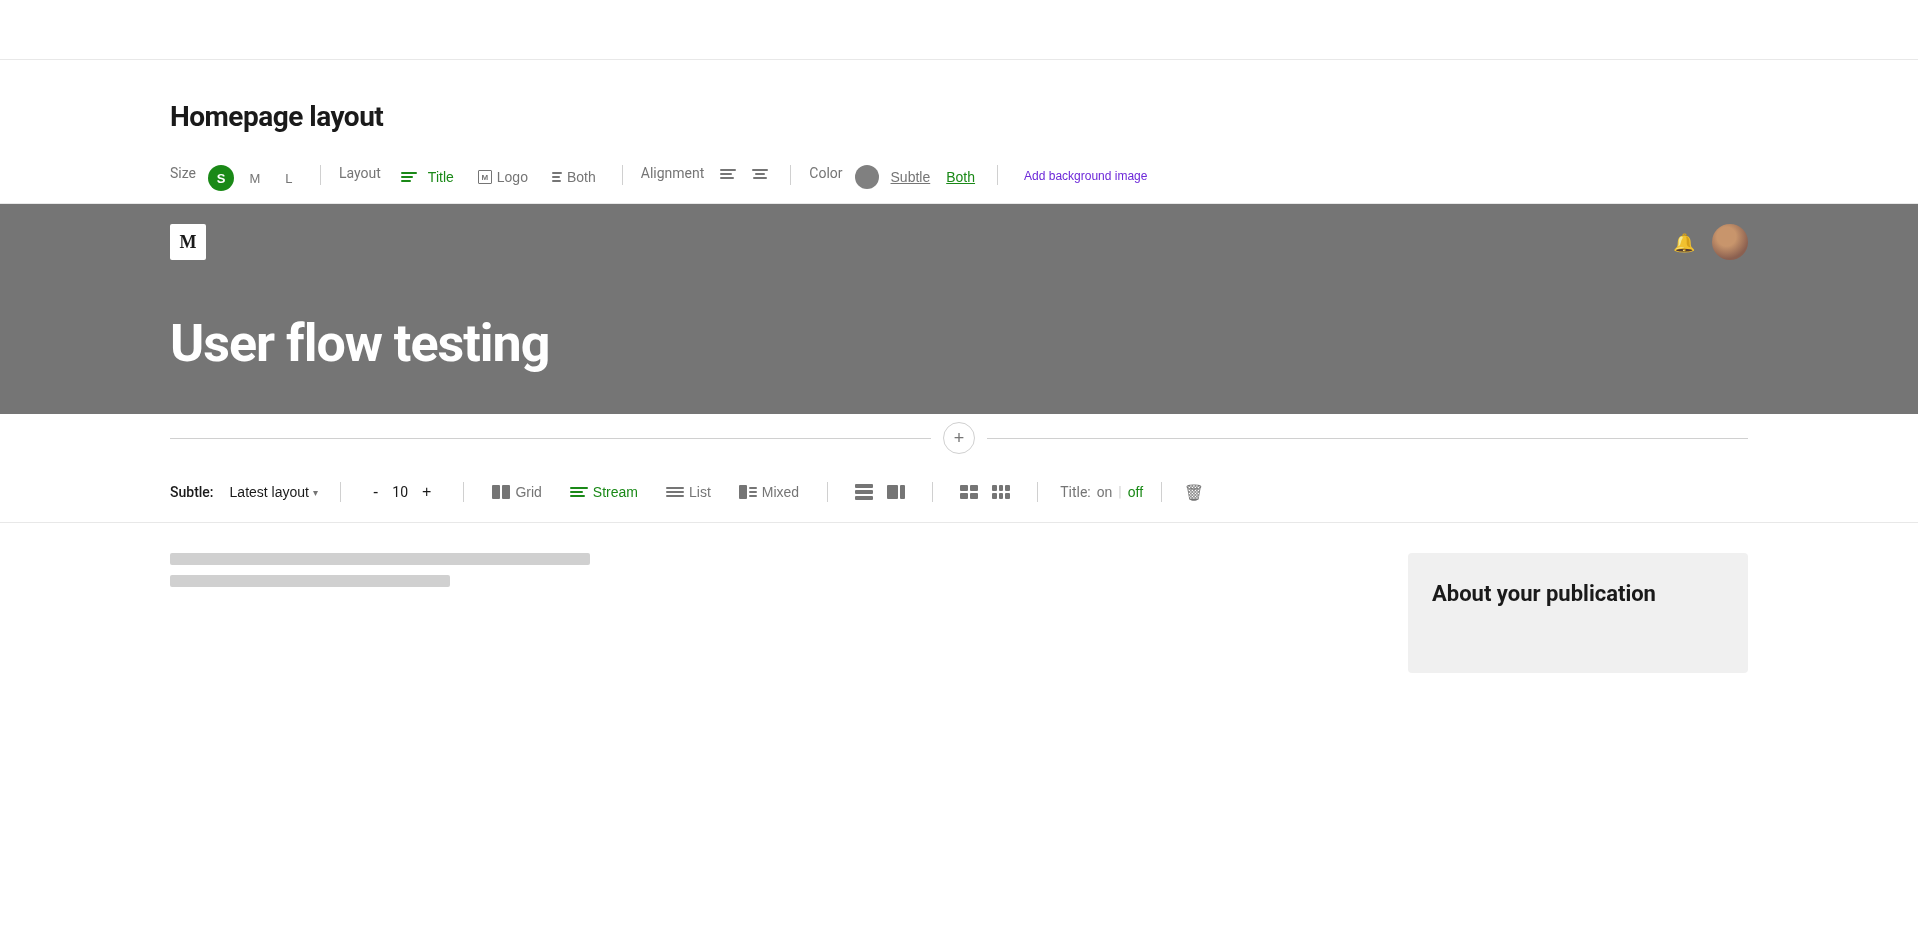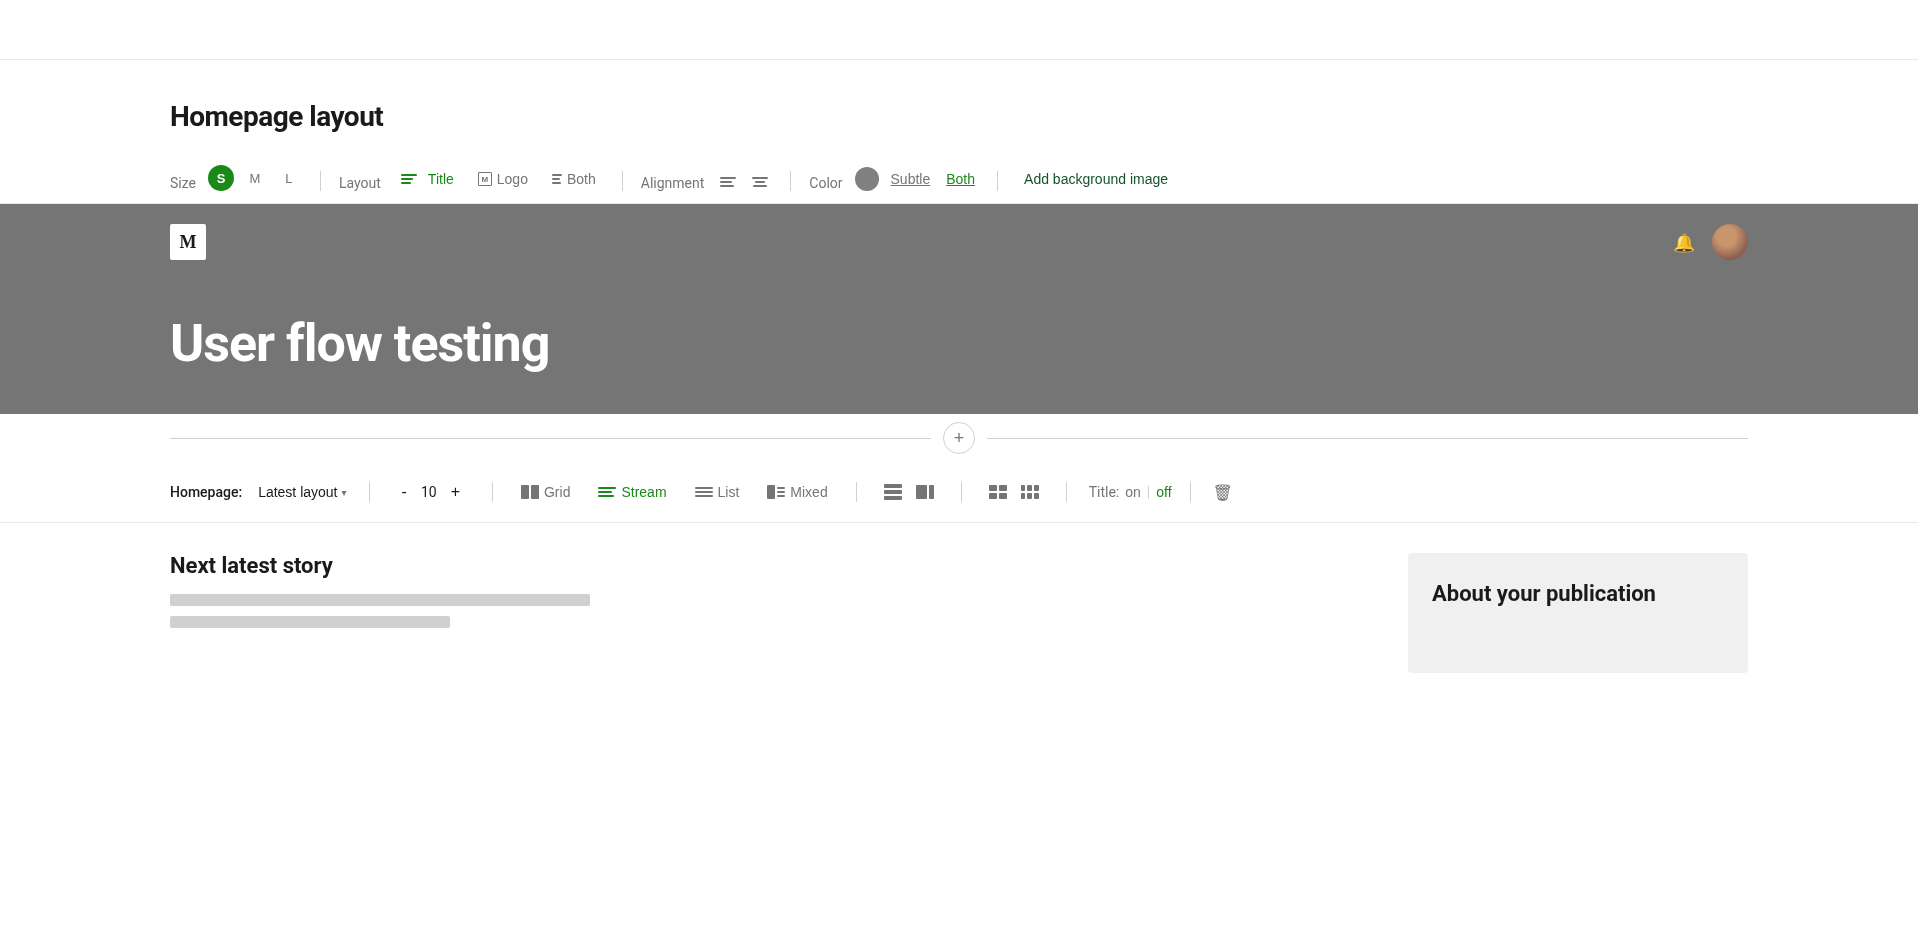"Size" .toolbar { align-items: flex-end -> flex-start }
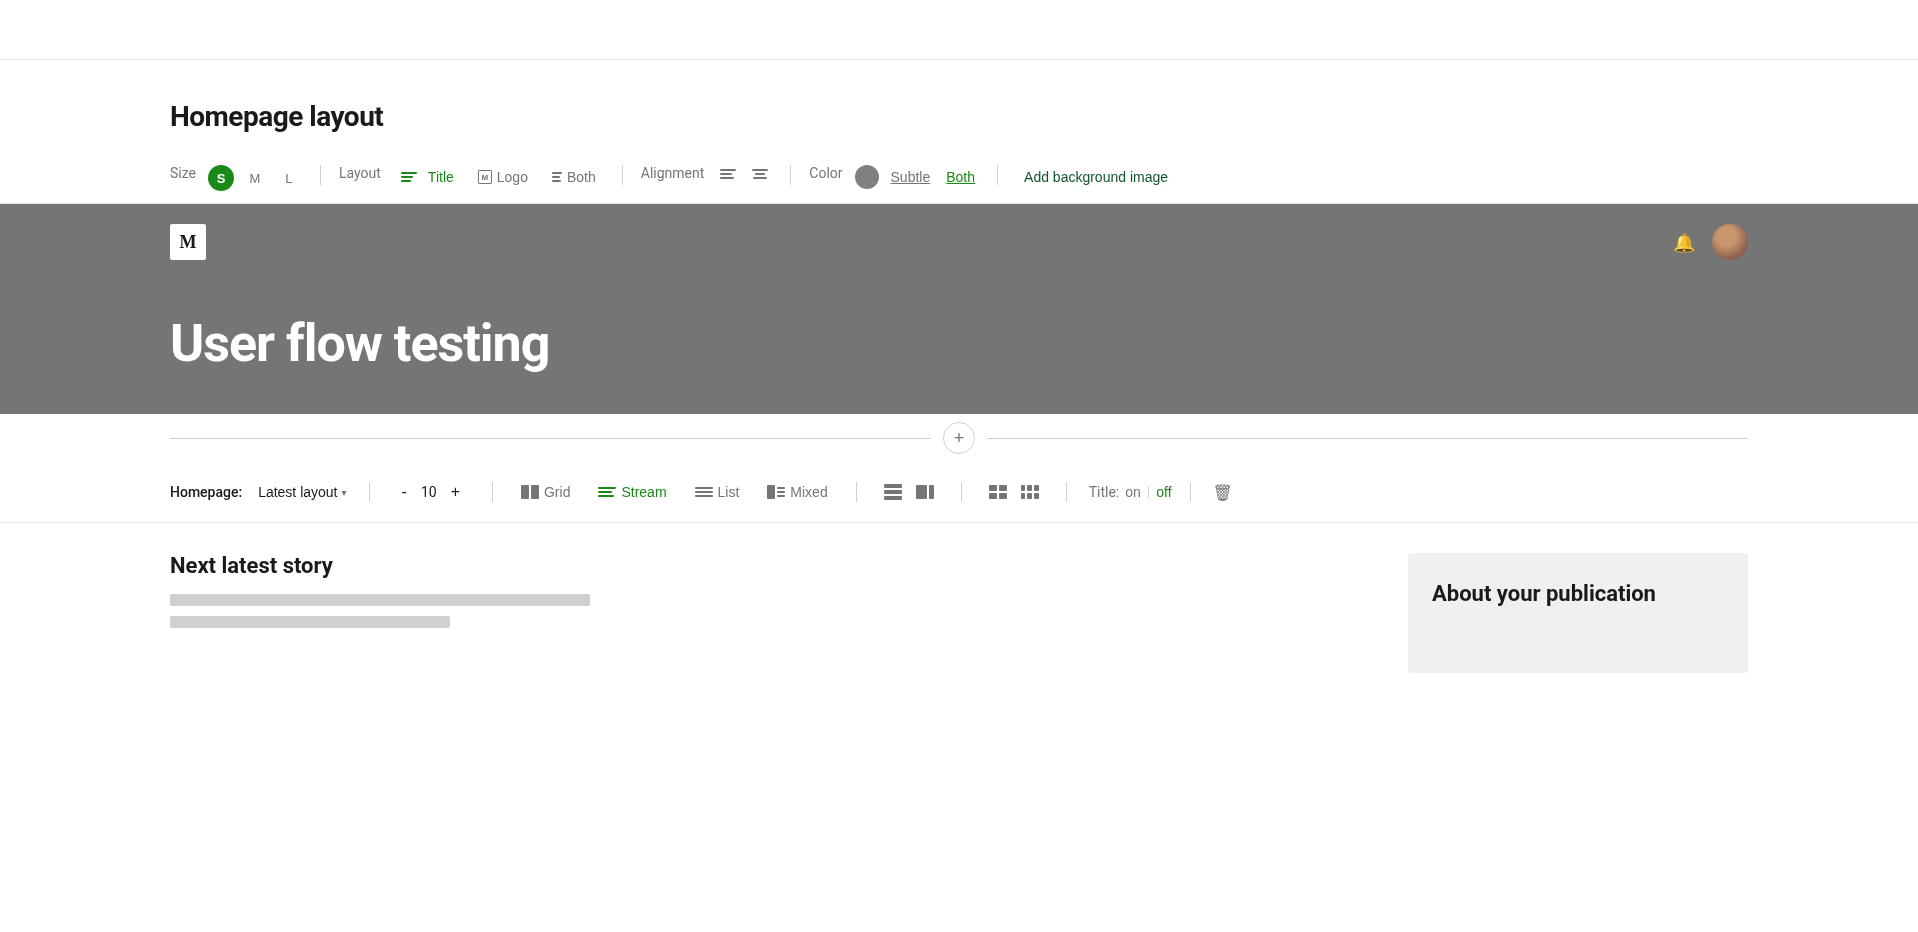"Add background image" .add-bg-btn { color: #14532d -> #6d28d9; font-size: 14px -> 12px }
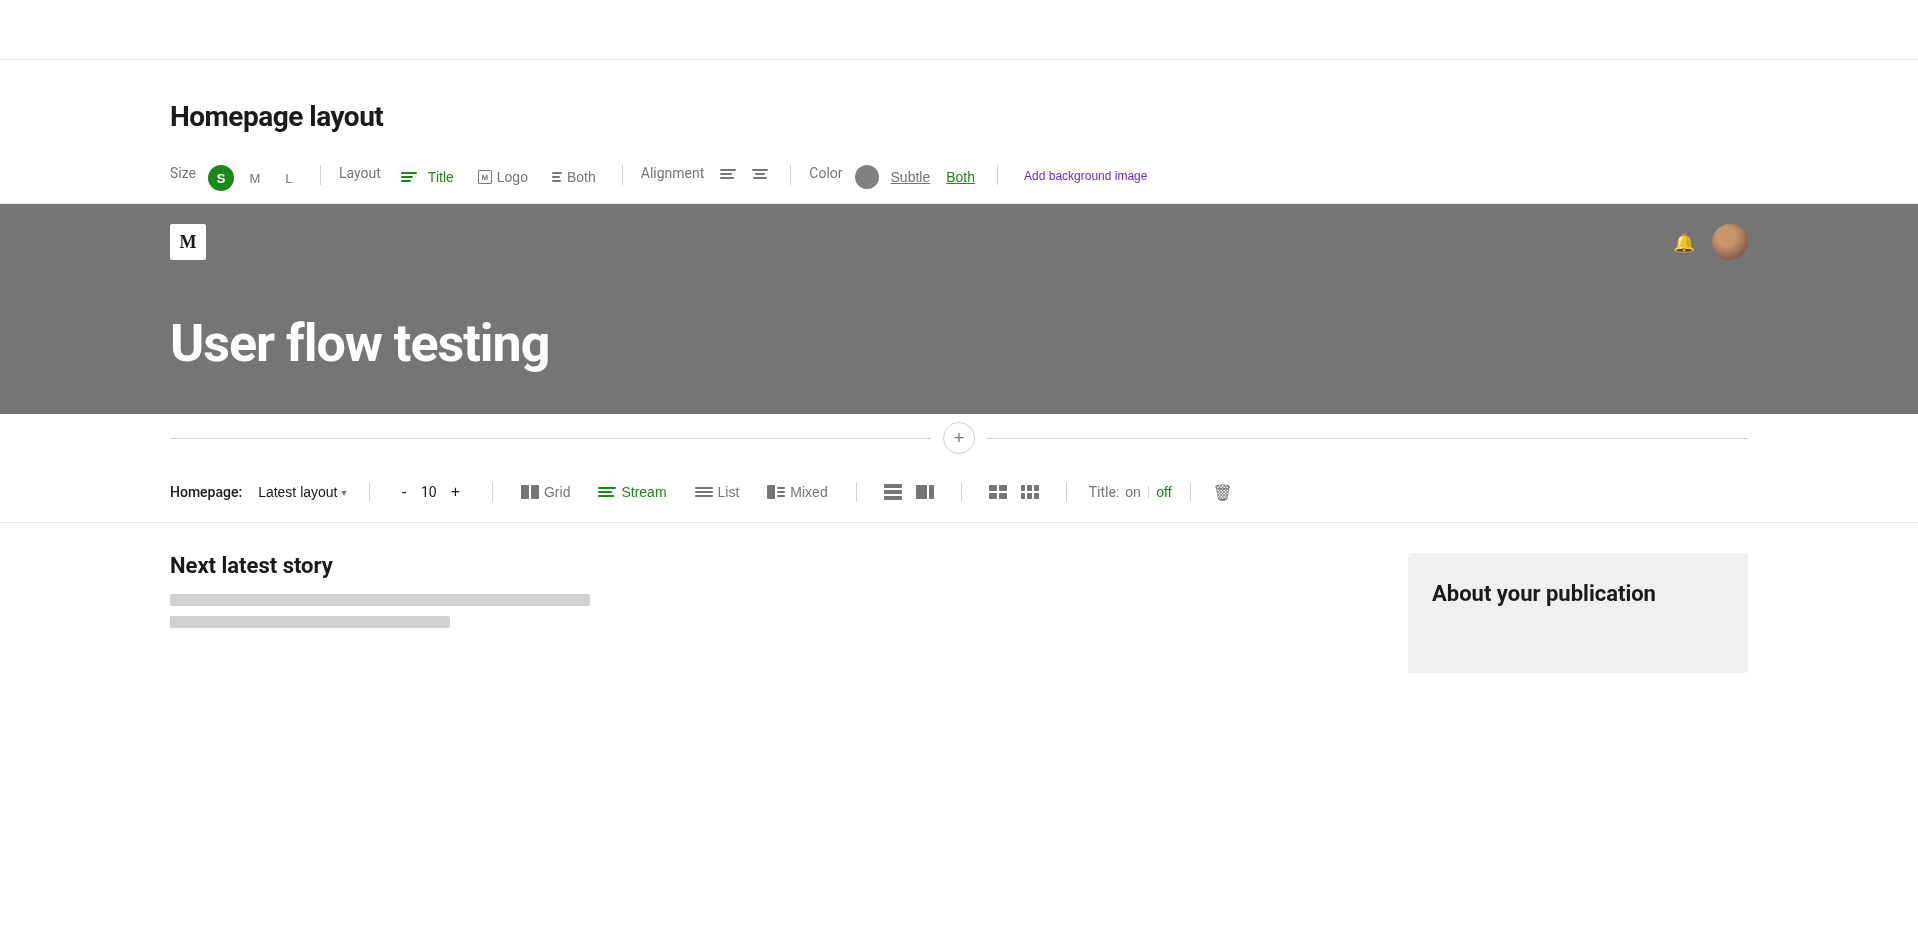"Homepage:" span.section-label { text: Homepage -> Subtle }
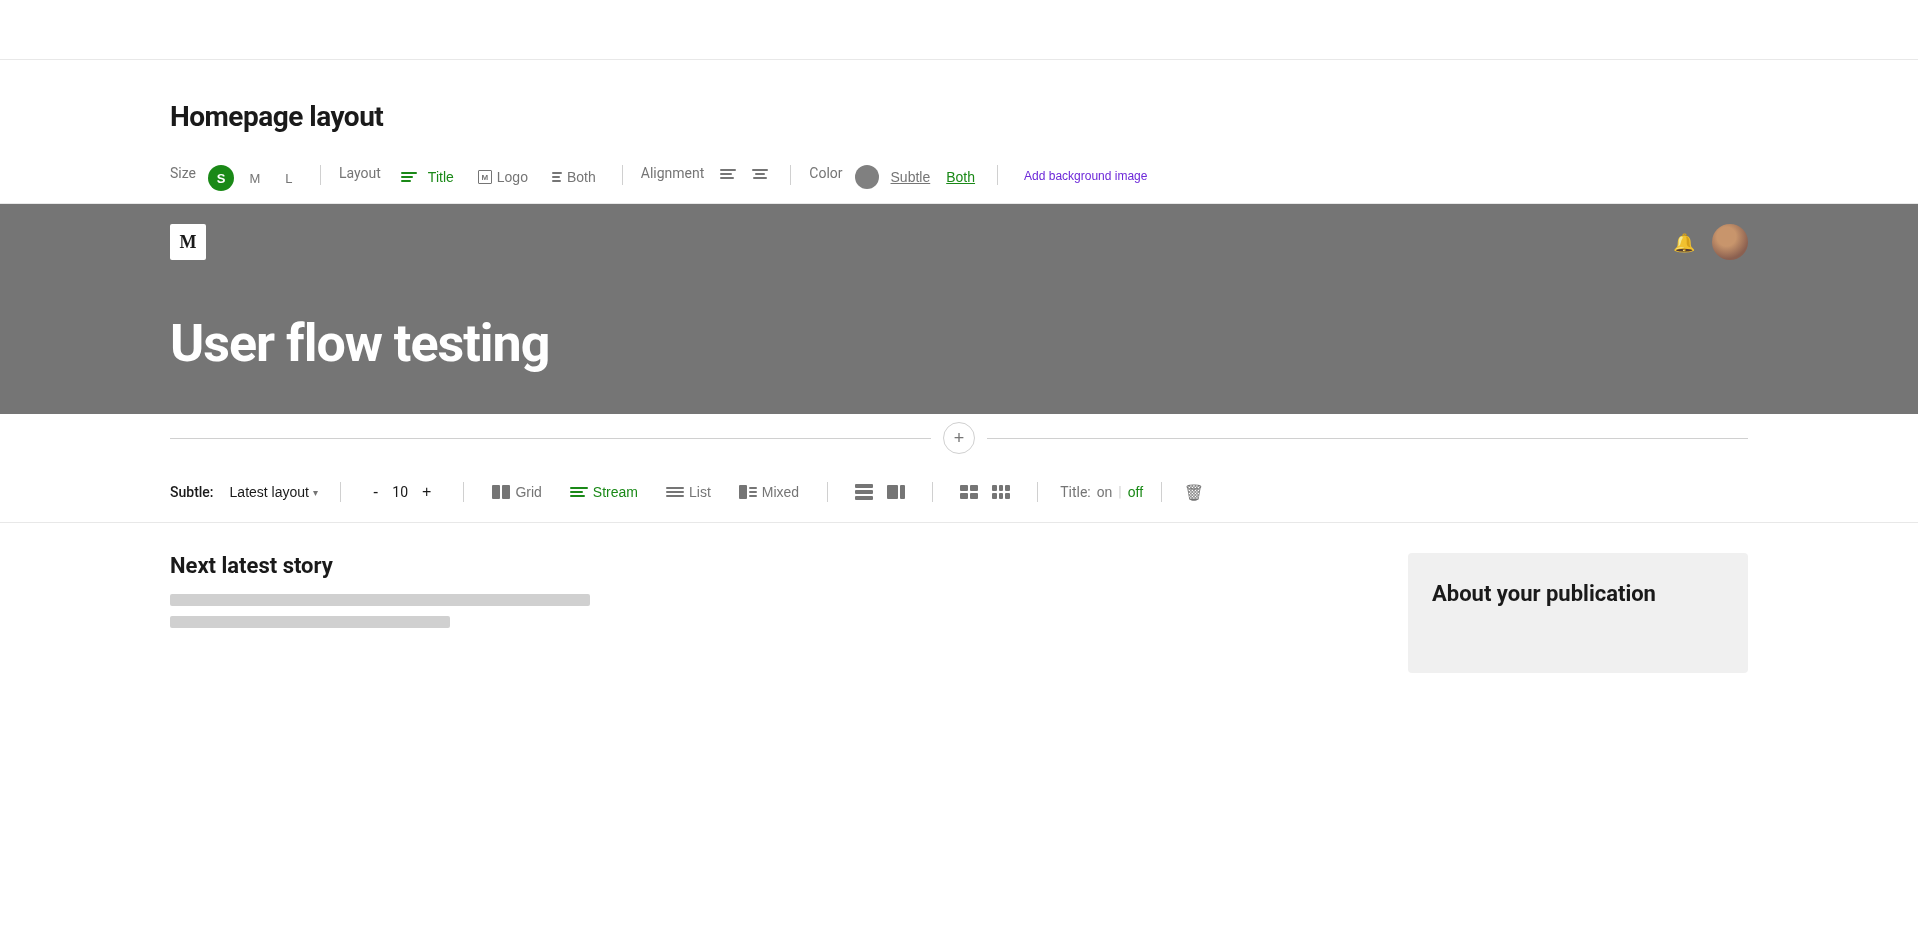"Next latest story" h2.next-story-title { html: <h2>Next latest story</h2> -> none }
